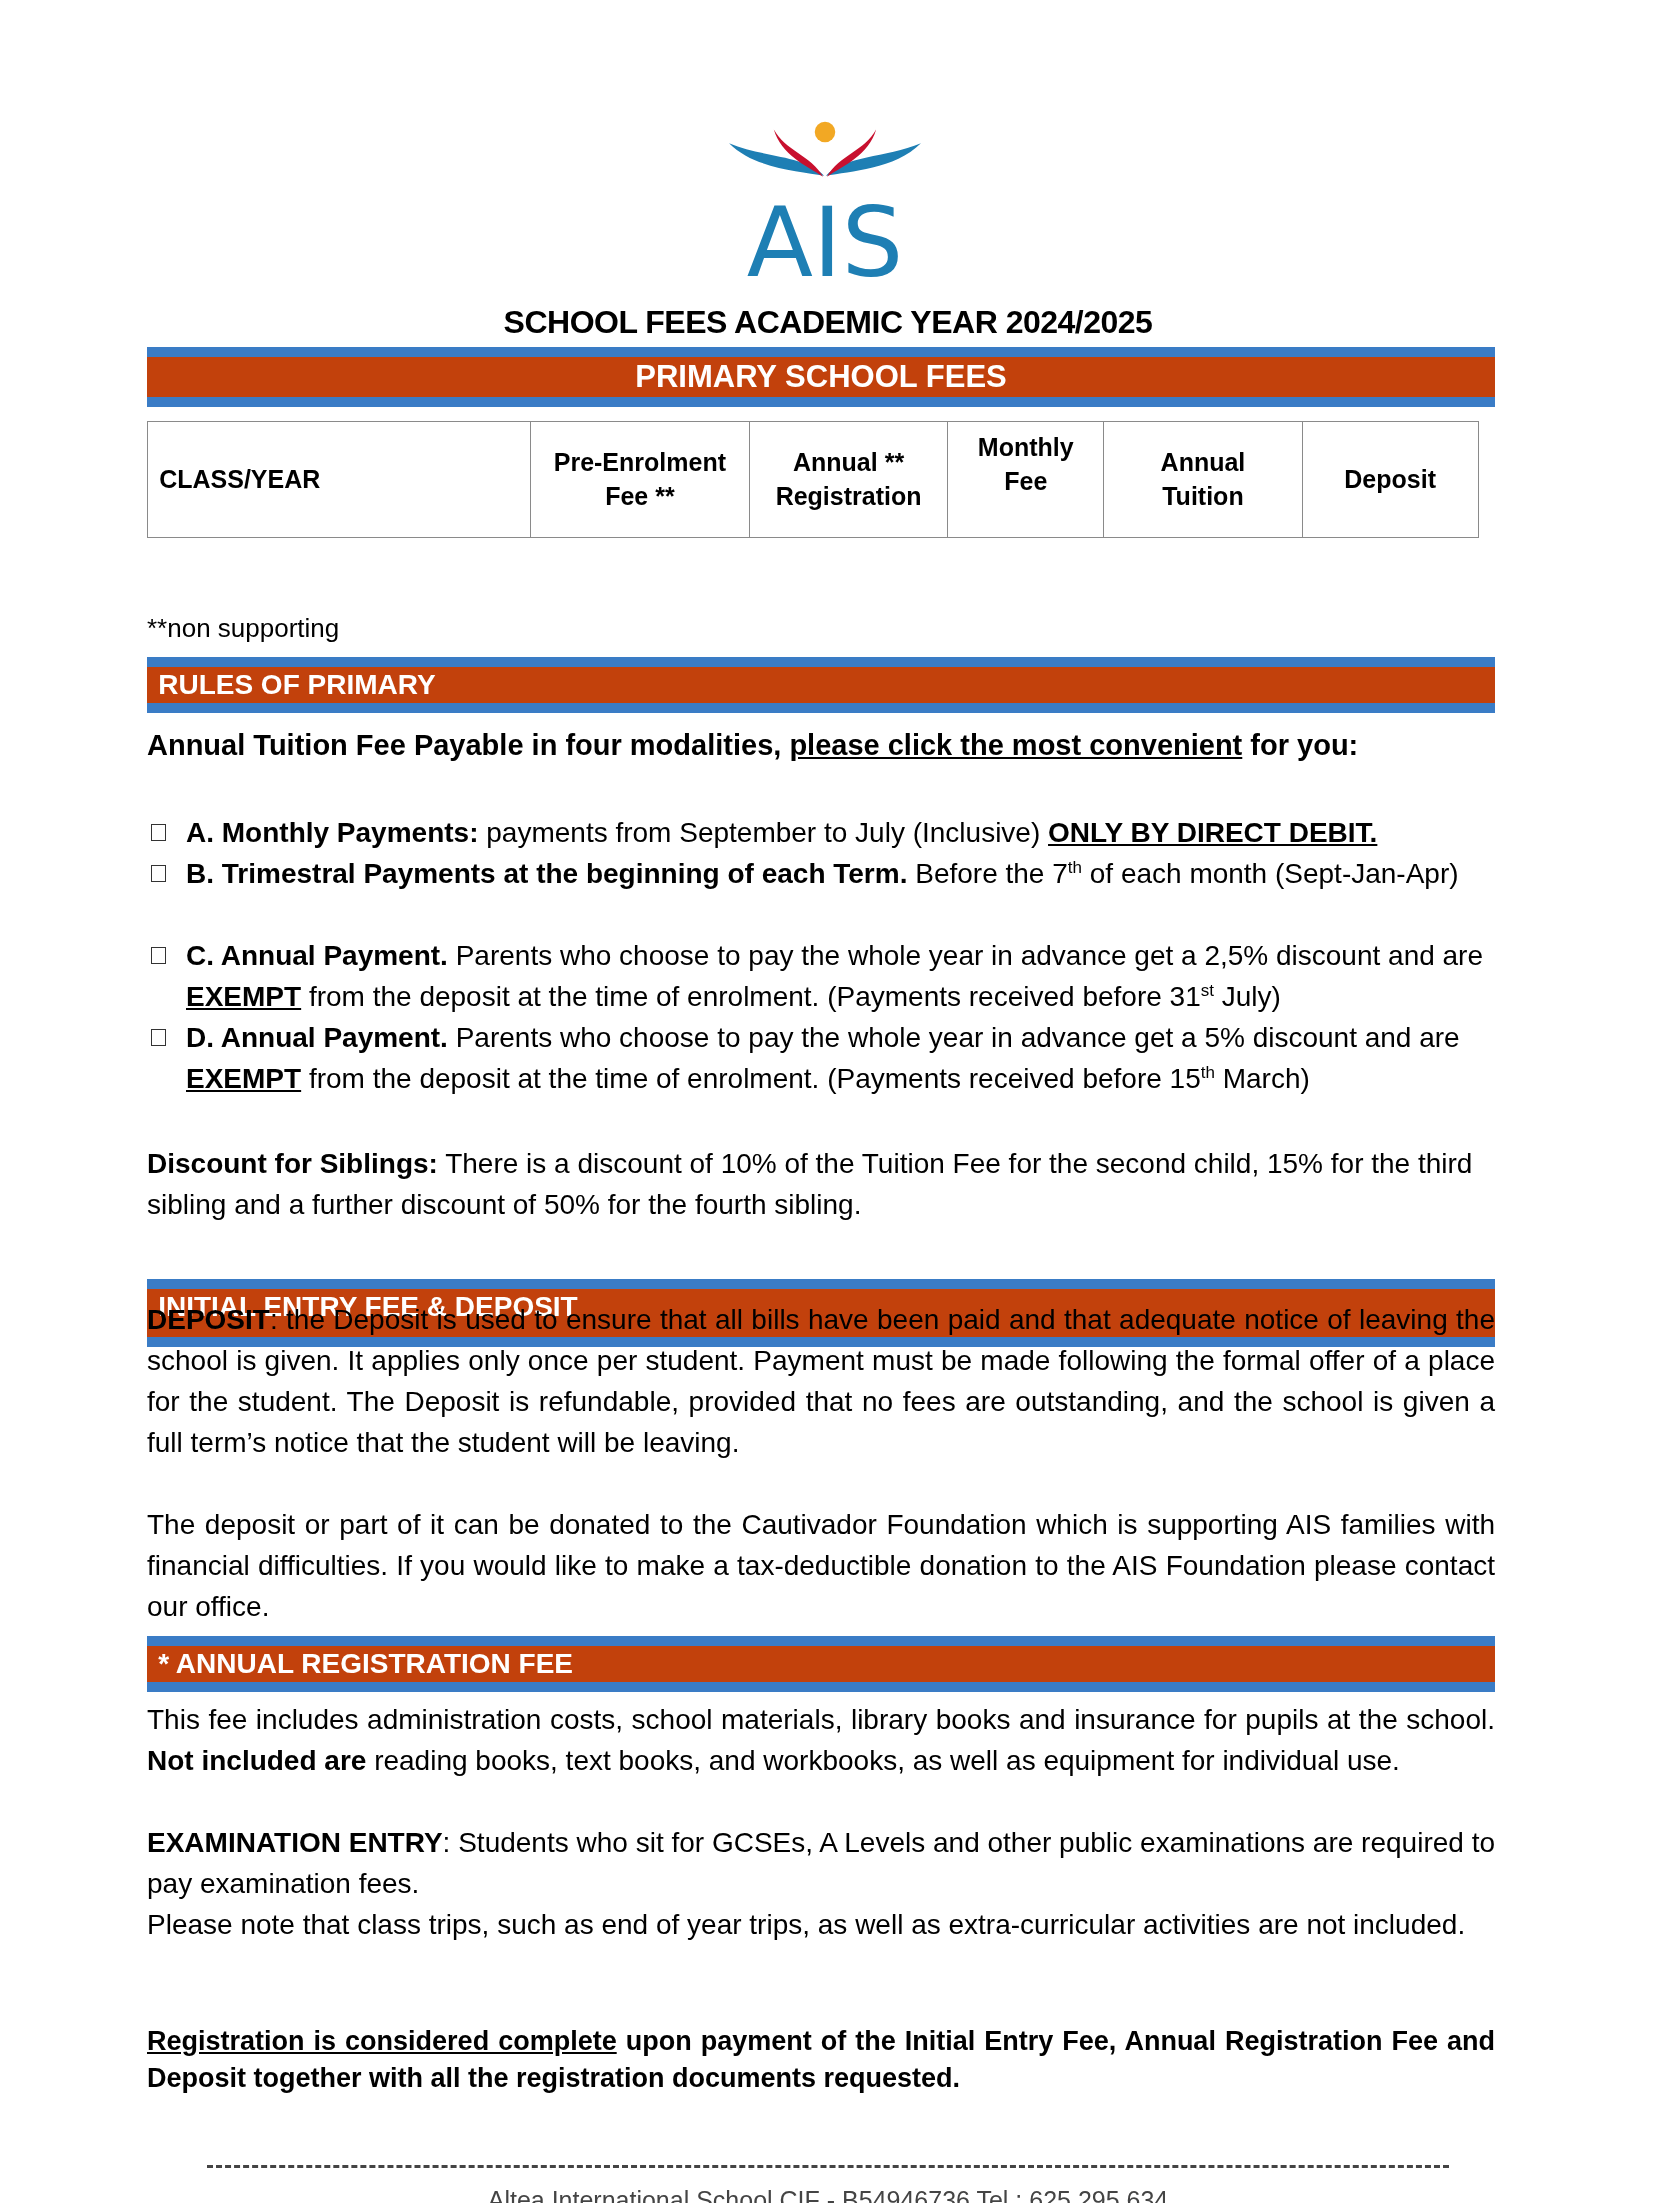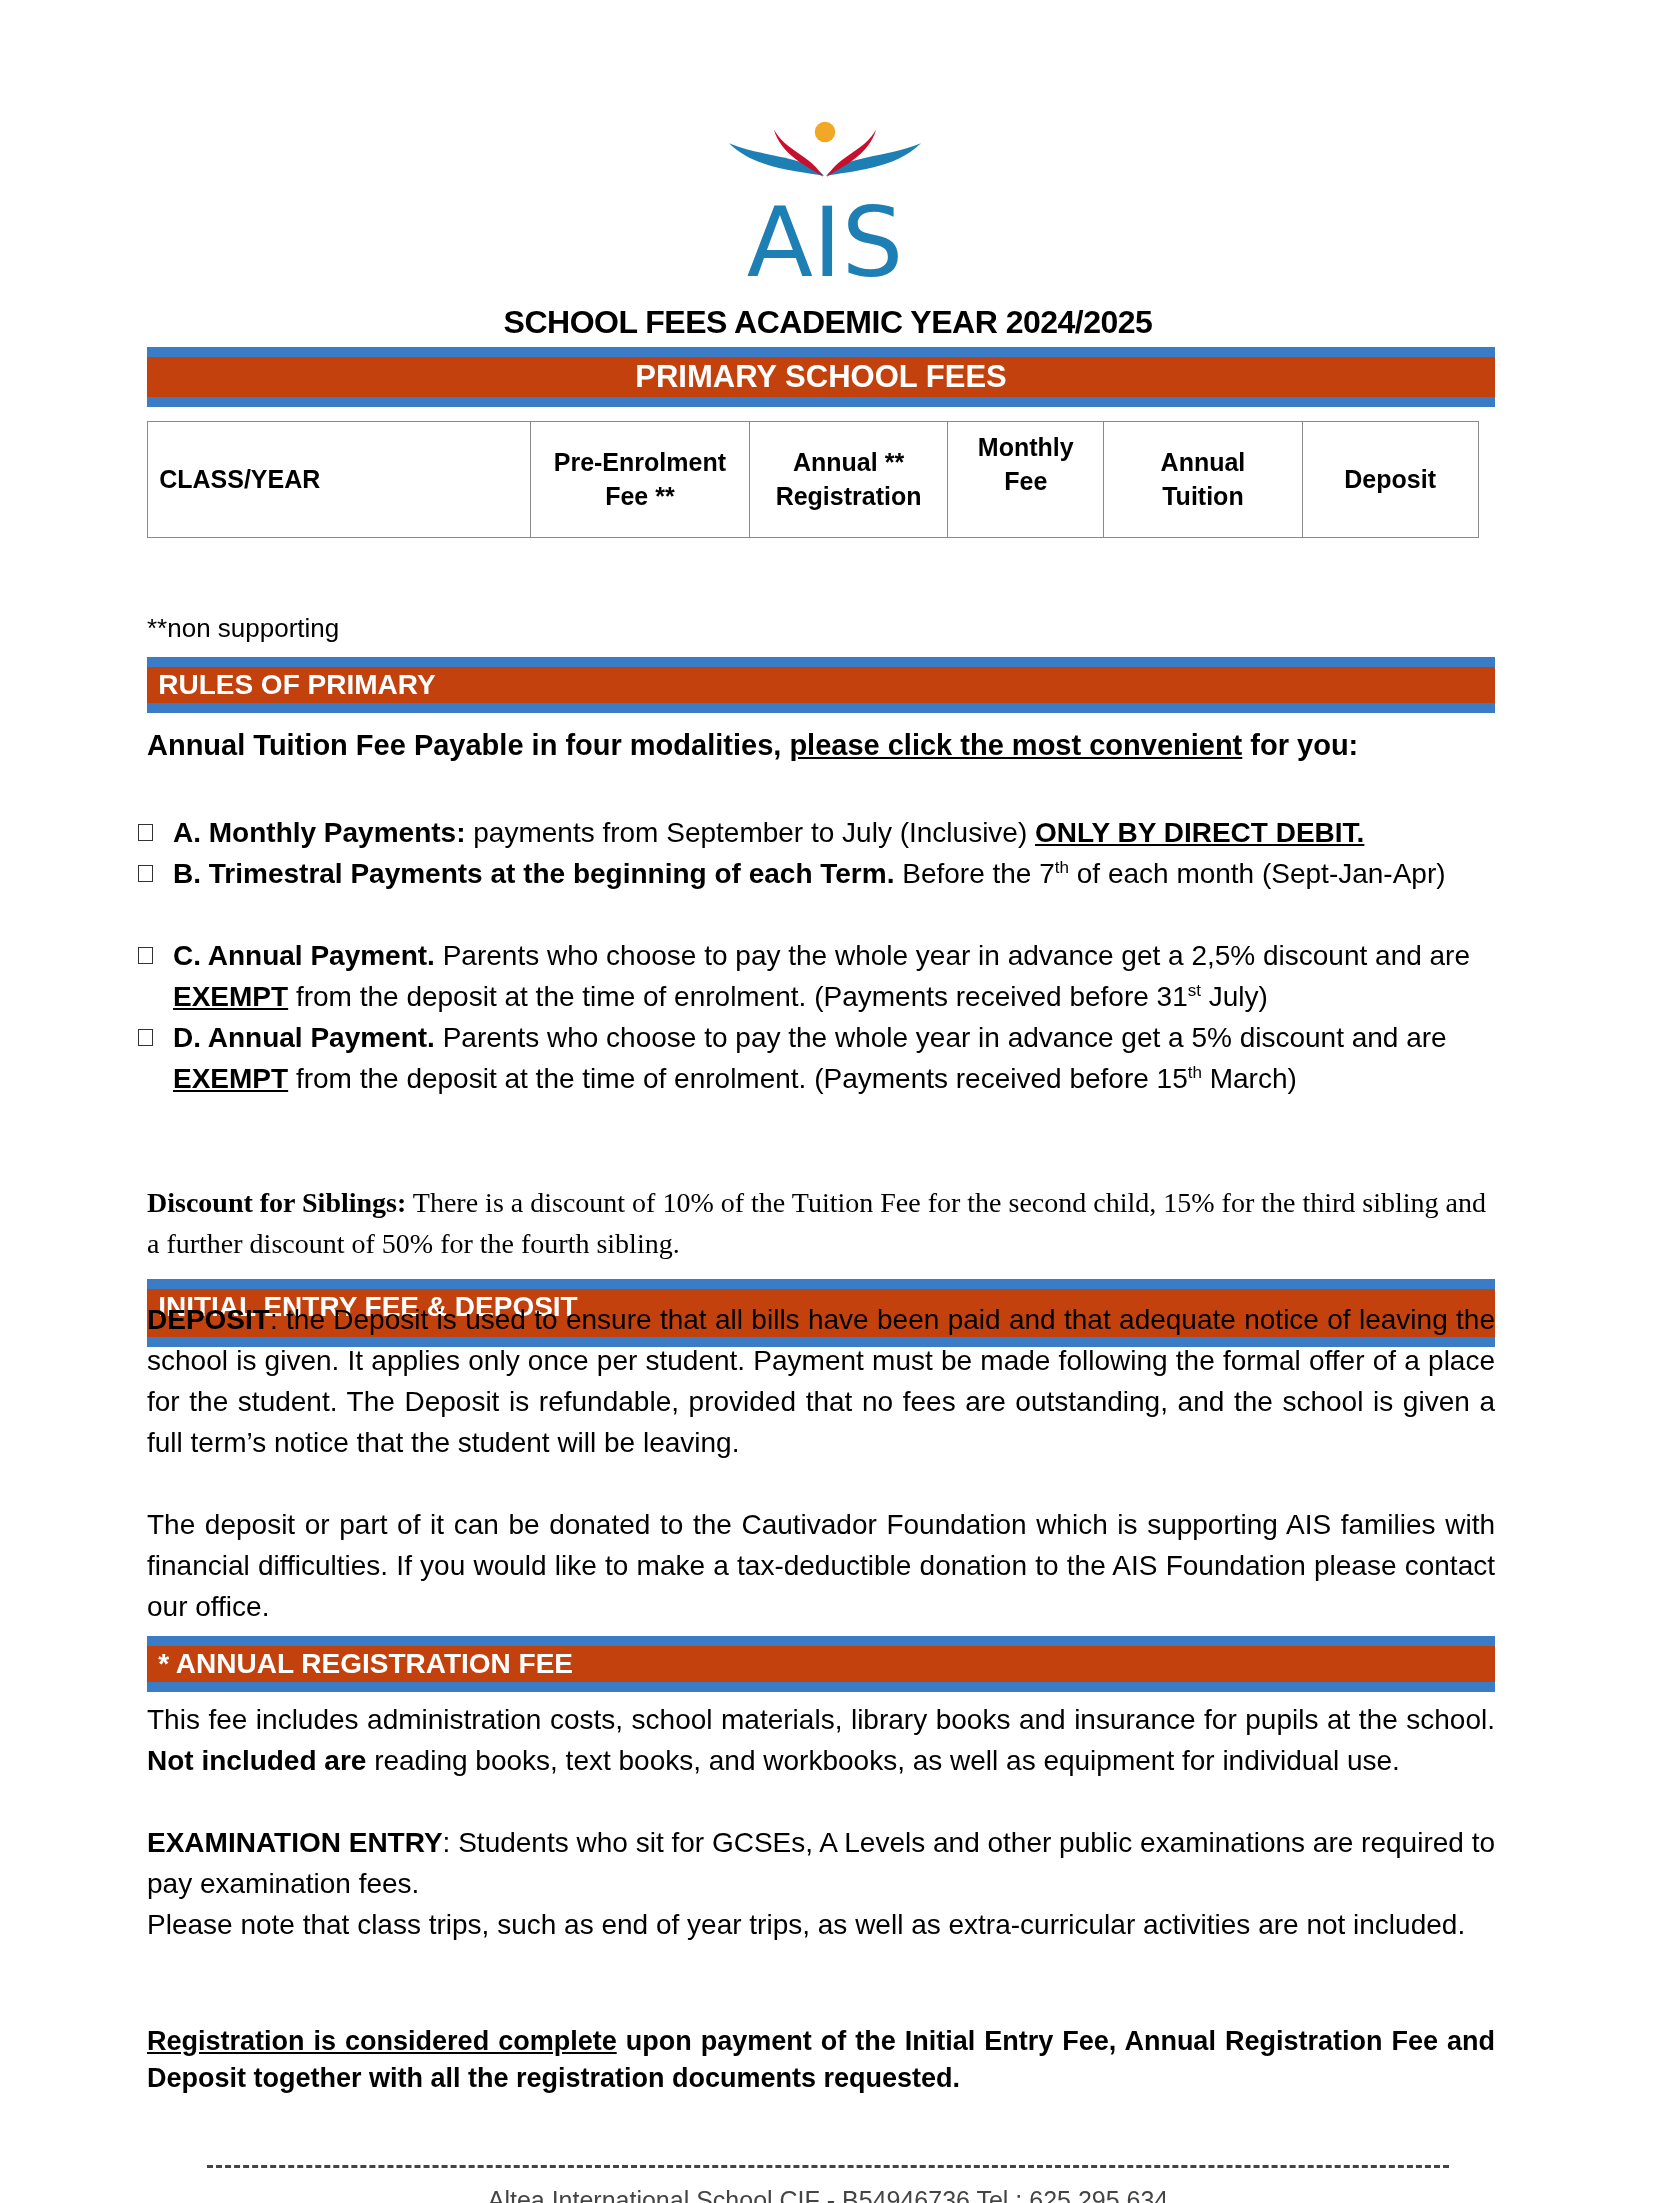"A. Monthly Payments: payments from" .opt { left: 134px -> 147px }
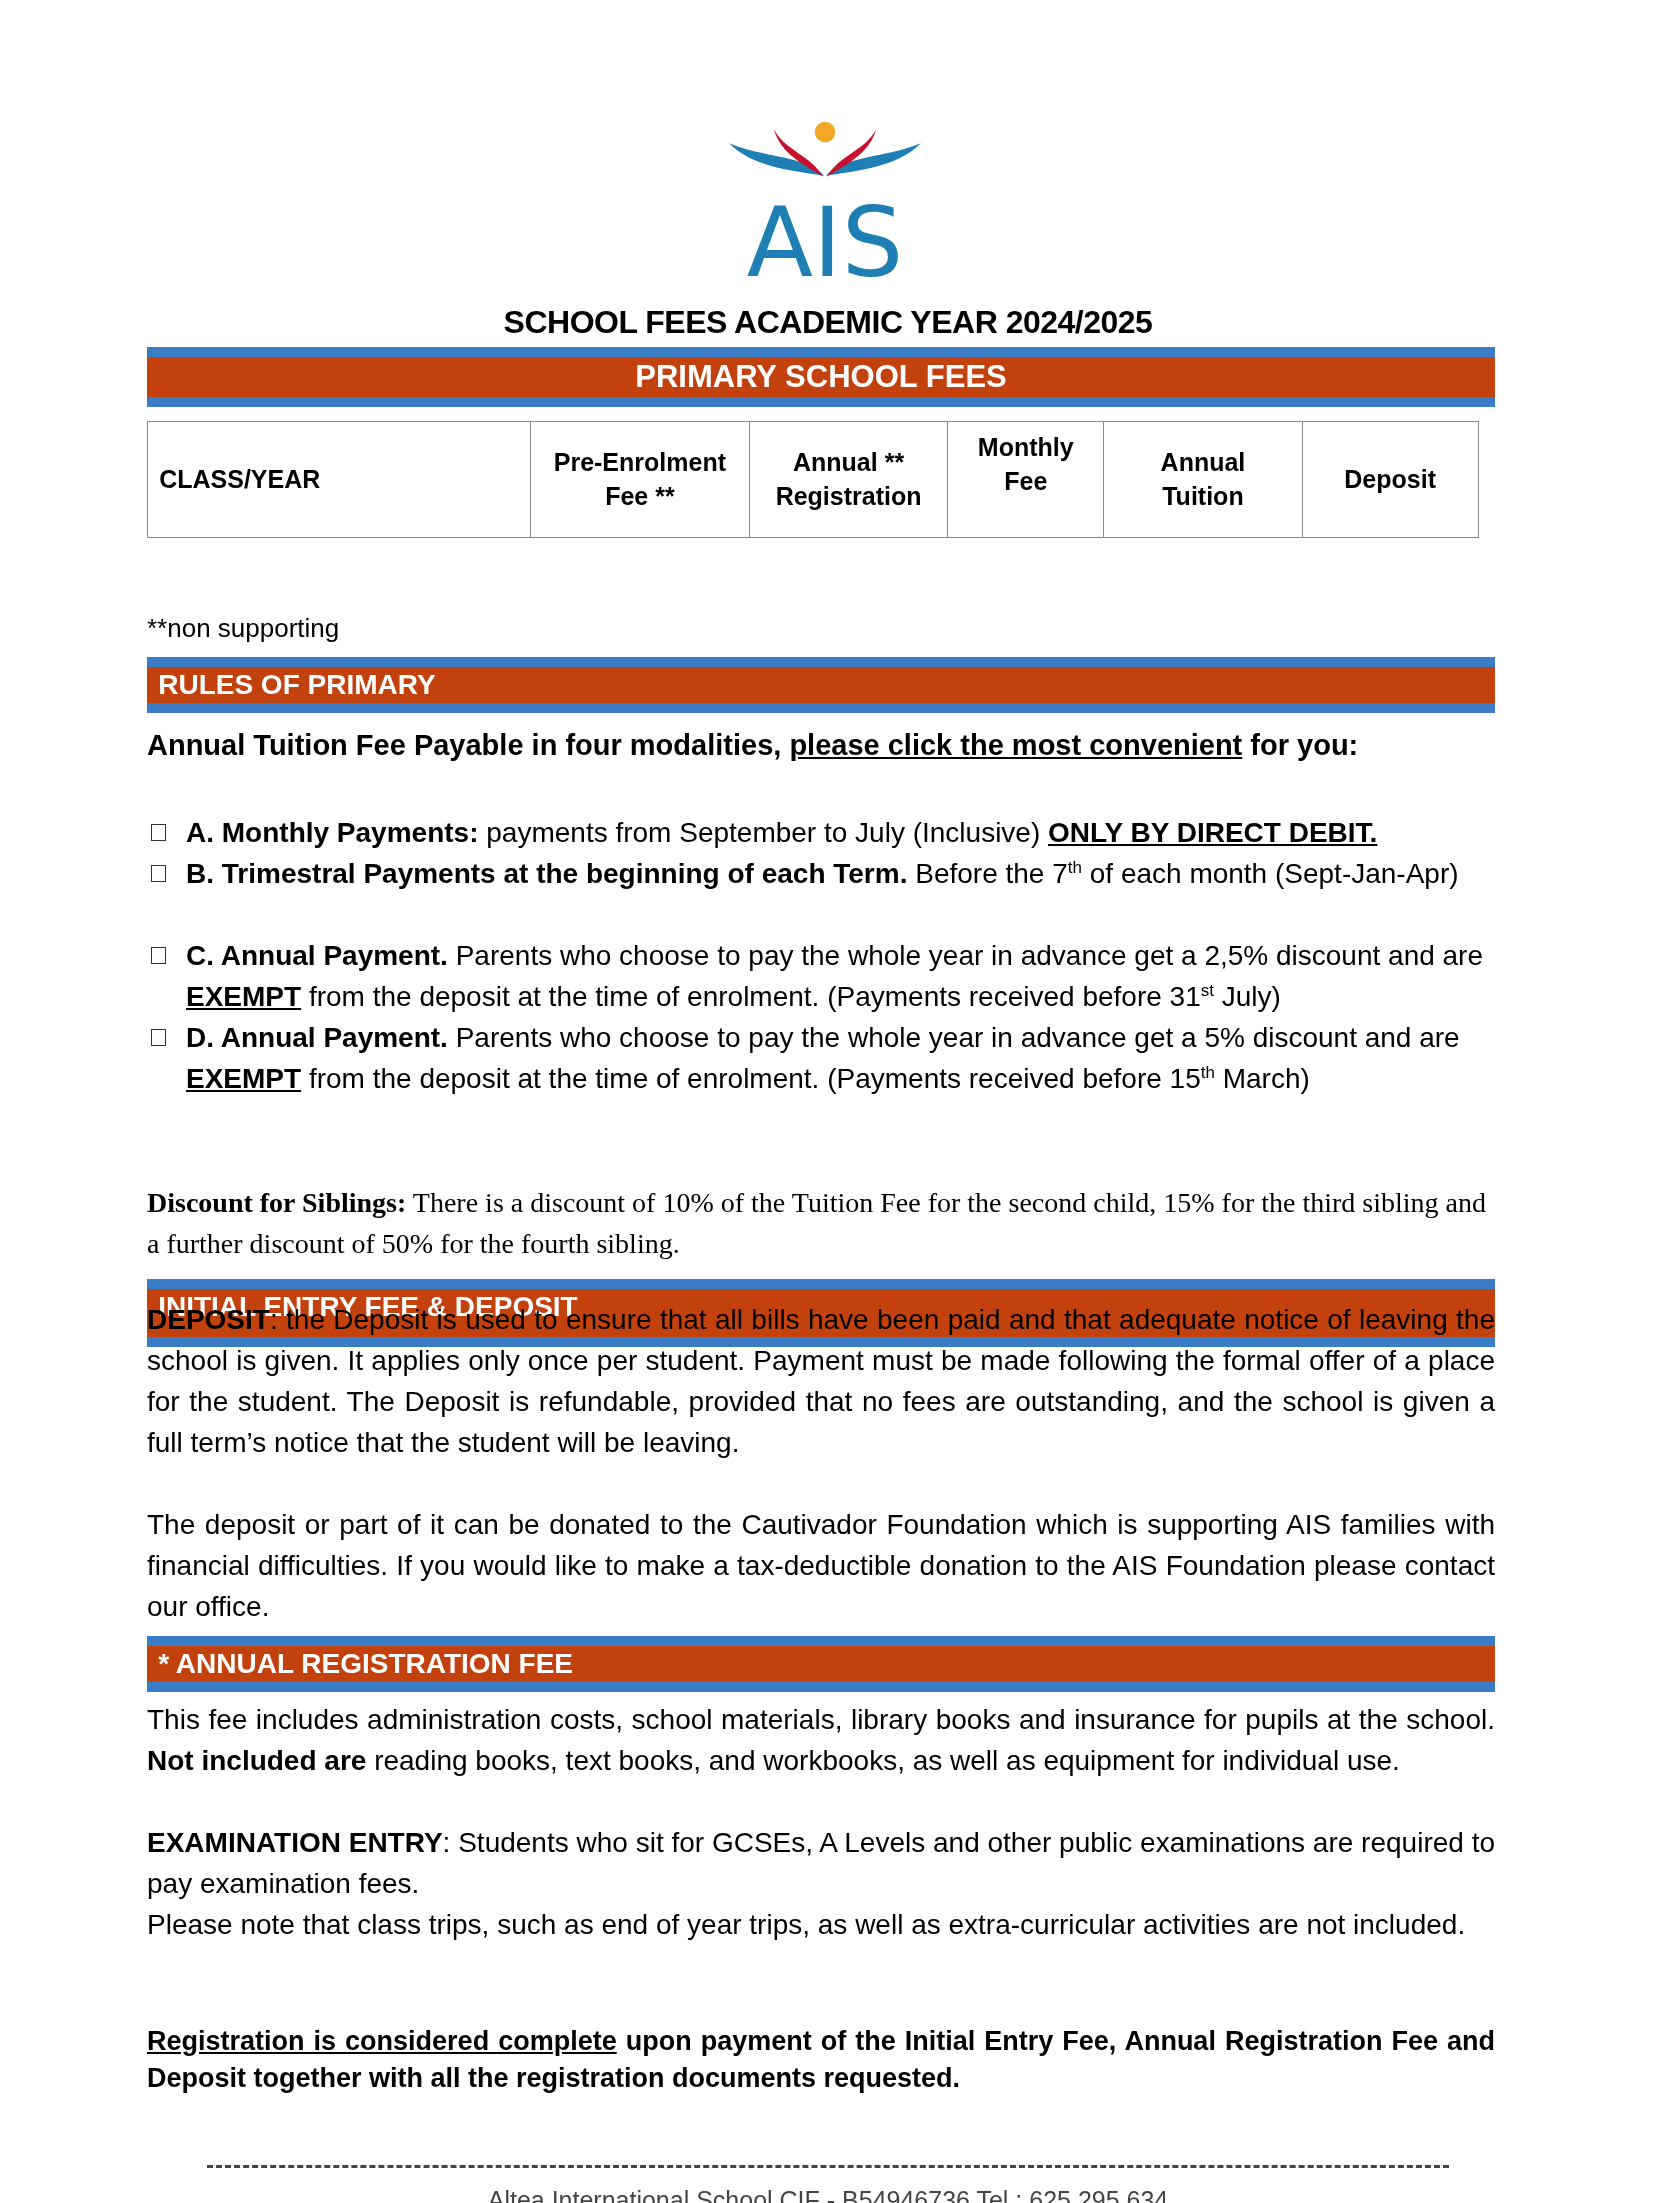"Discount for Siblings: There is" div.text { font-family: Liberation Serif, serif -> none; top: 1182px -> 1143px }
